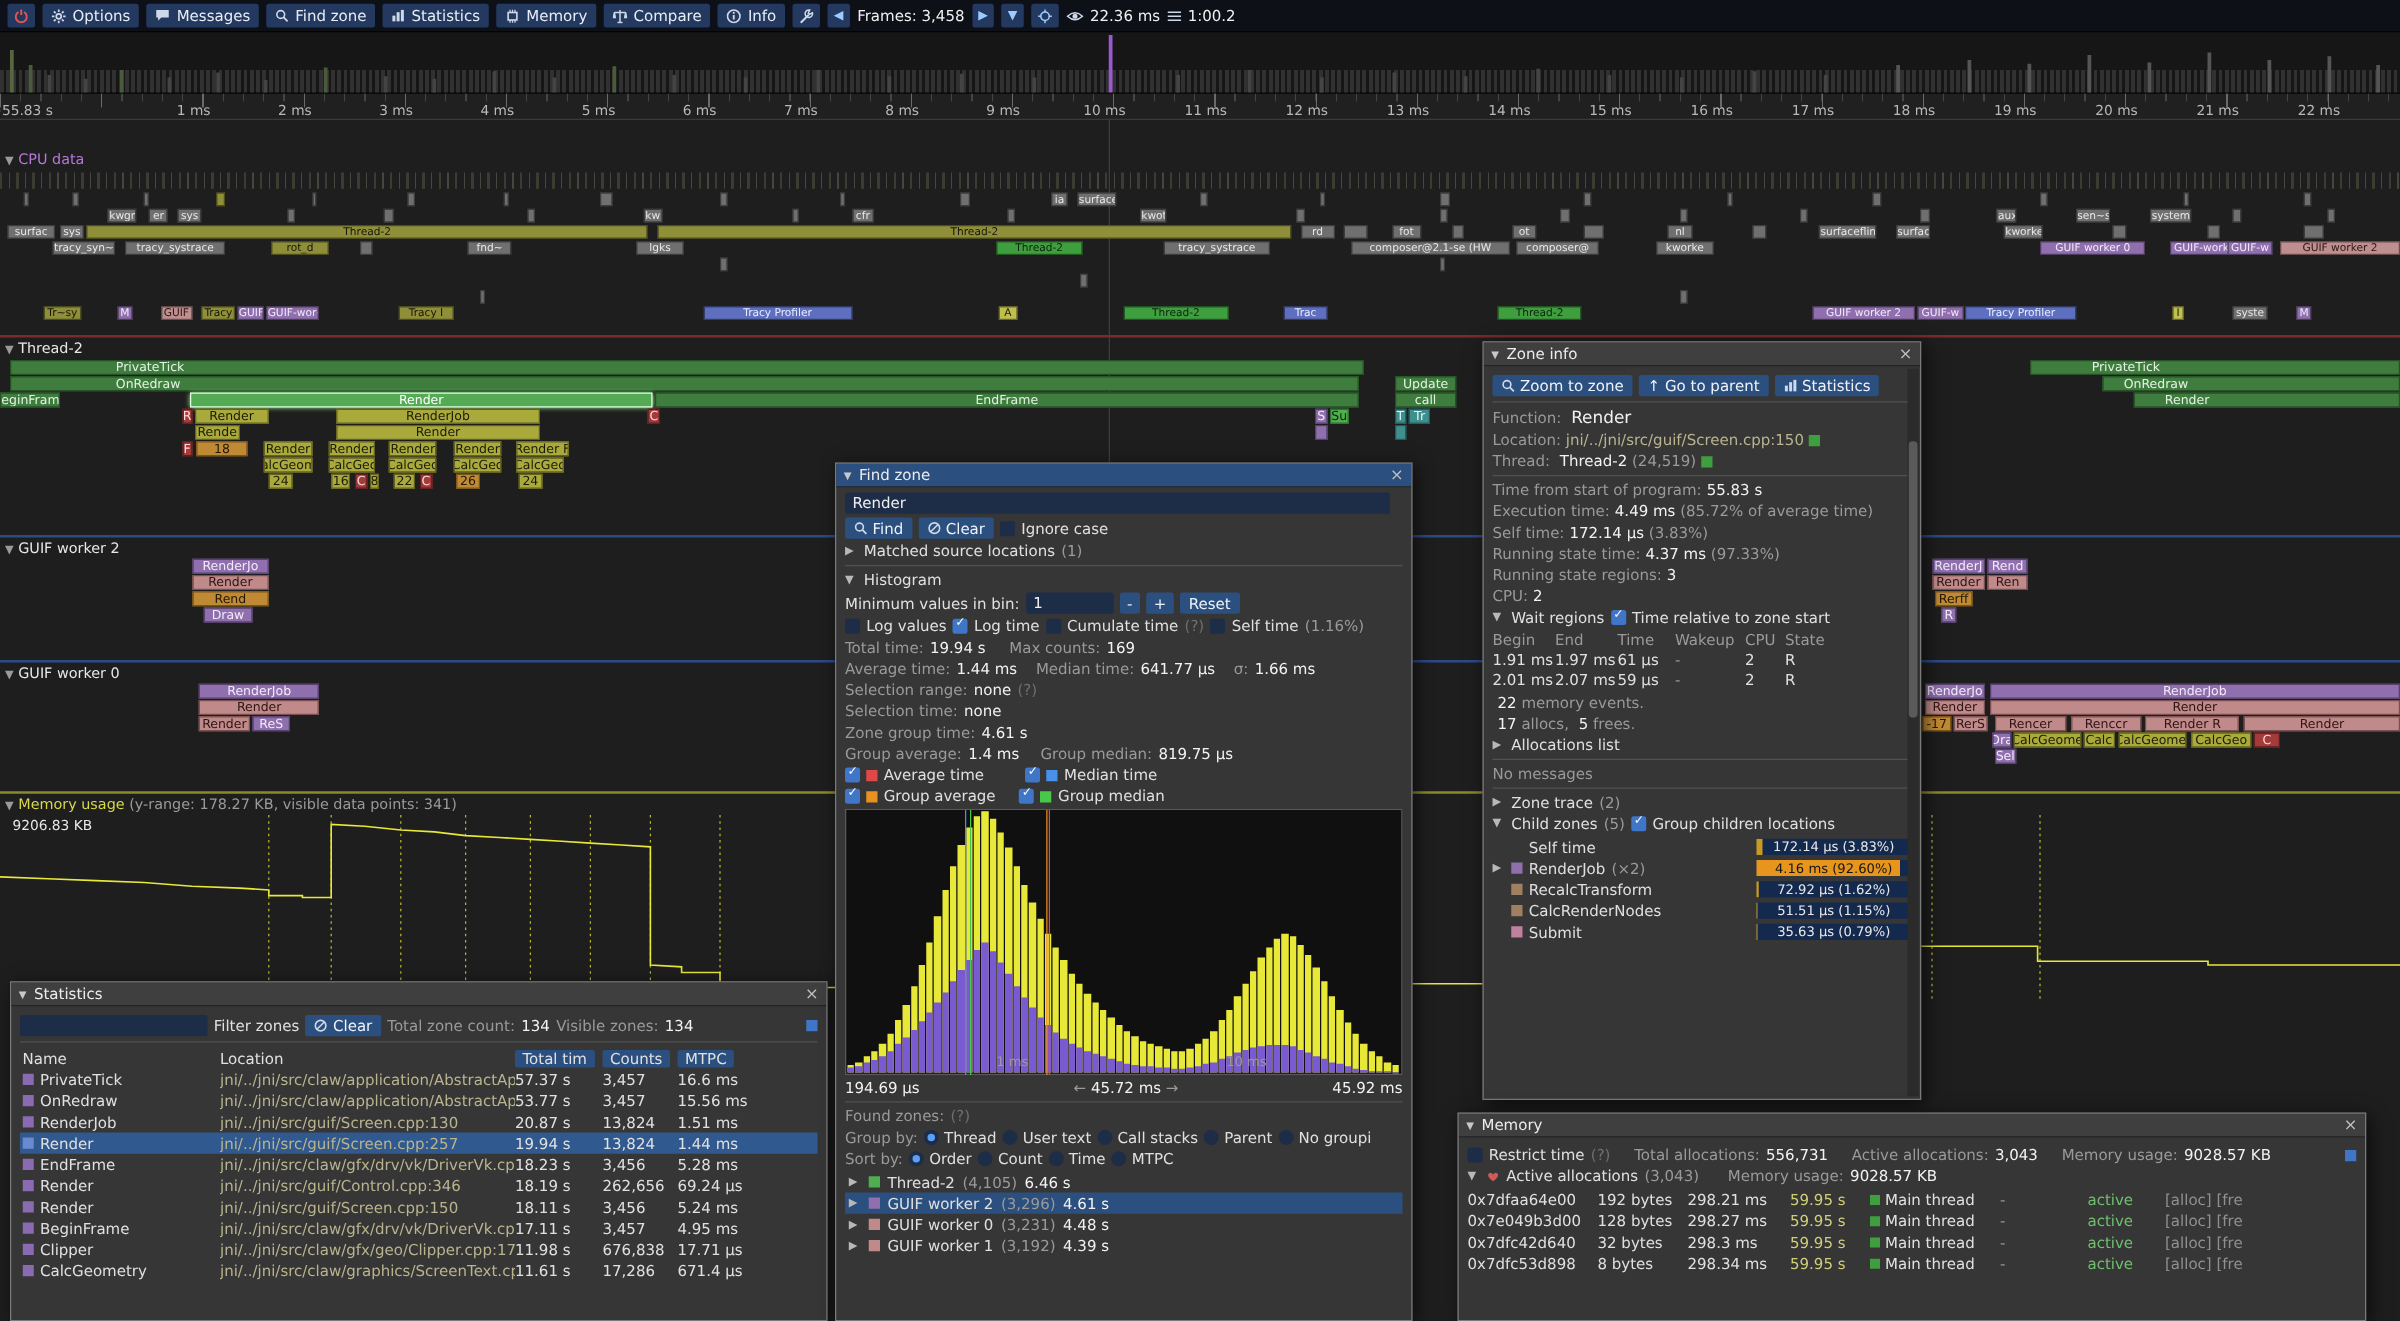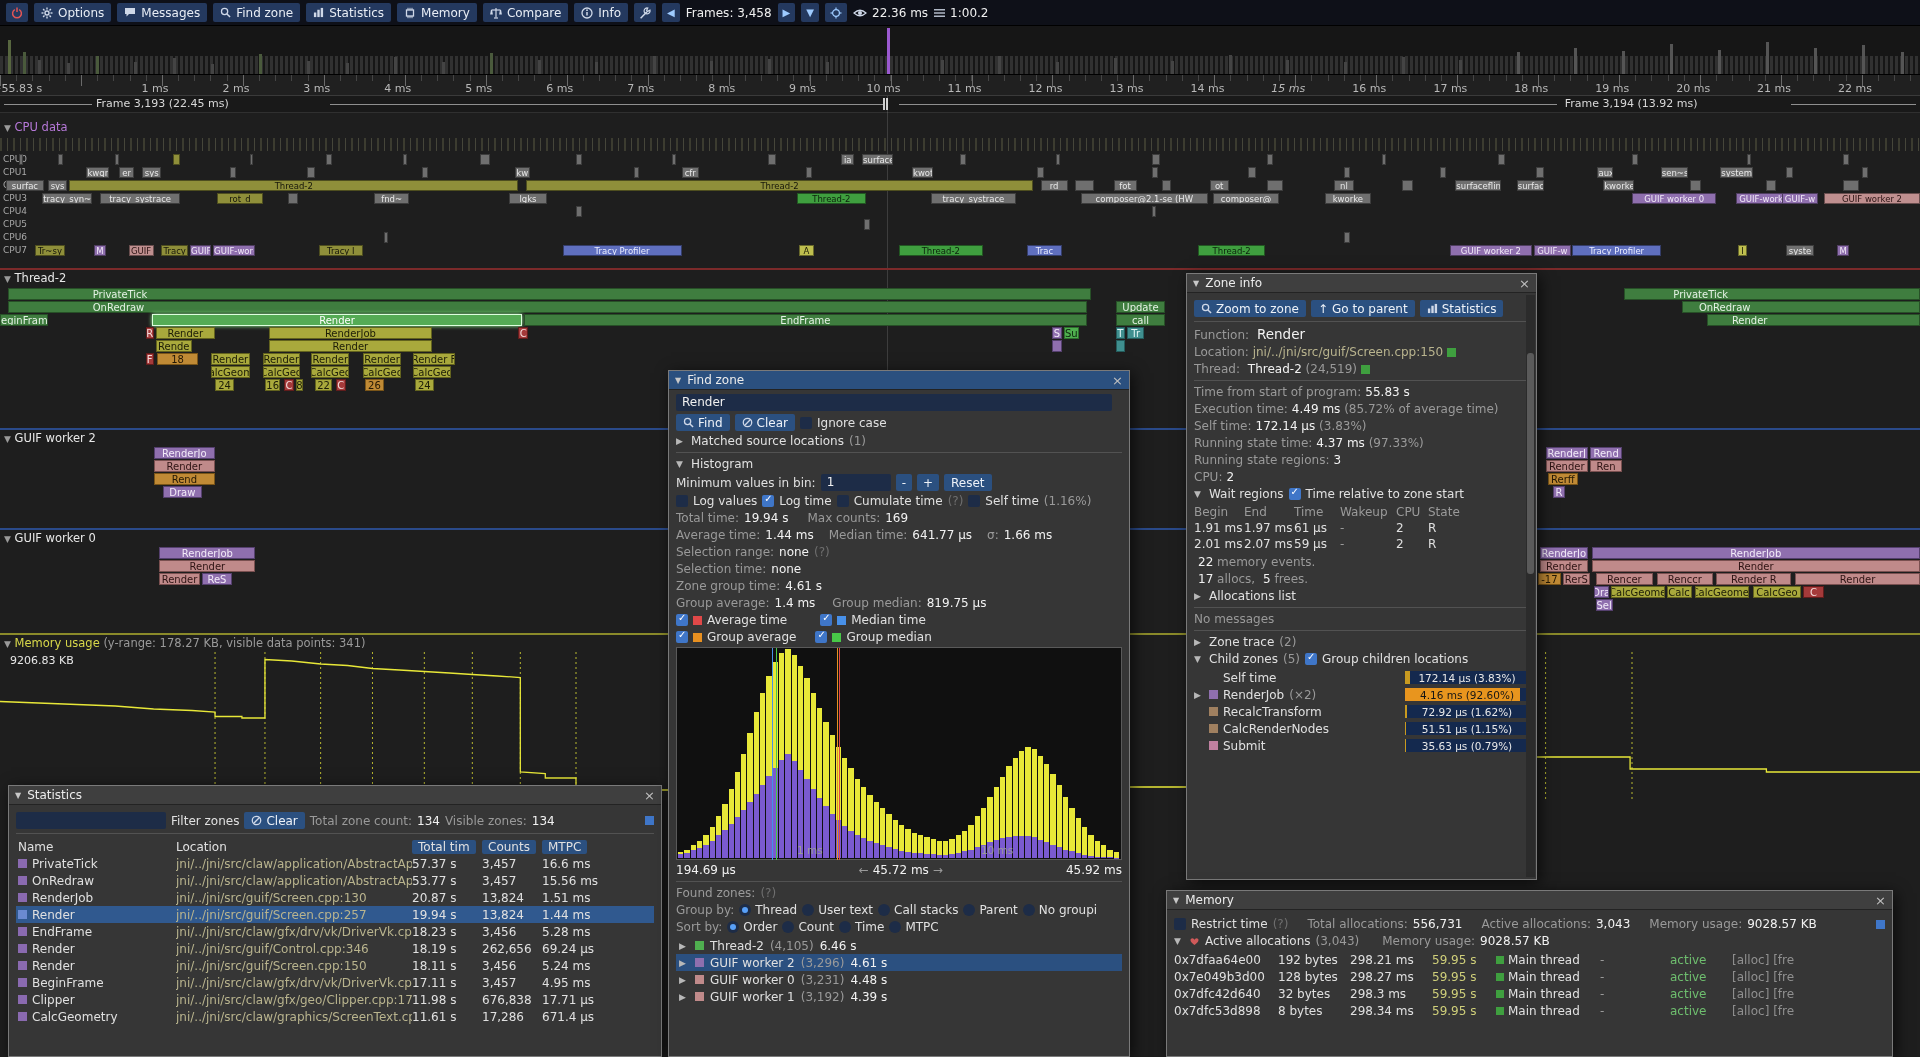"15 ms" span.rlabel { font-style: italic -> none }
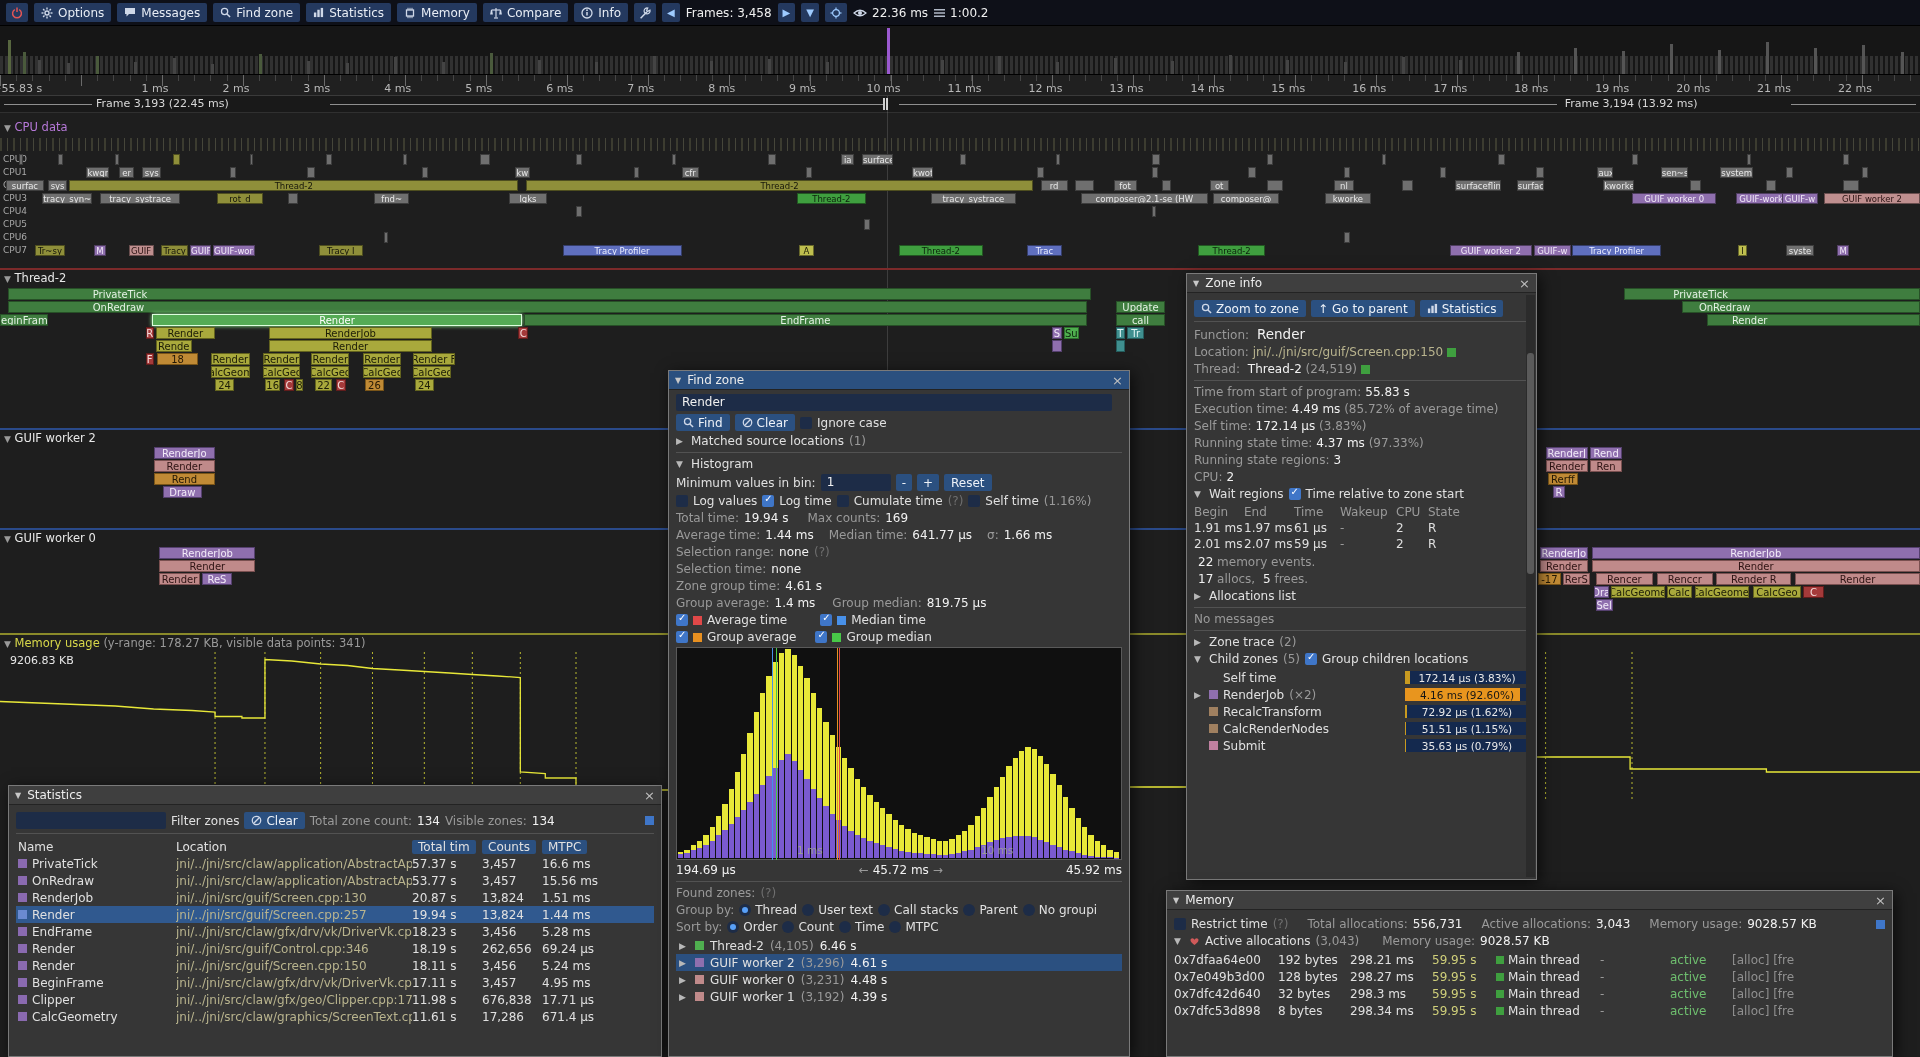"Frame 3,193 (22.45 ms)" div.frame-row { html: <div> <div></div> <span>Frame 3,193 (22.45 ms)</span> <div></div> <div></div> <div></div> <span>Frame 3,194 (13.92 ms)</span> <div></div> </div> -> none }
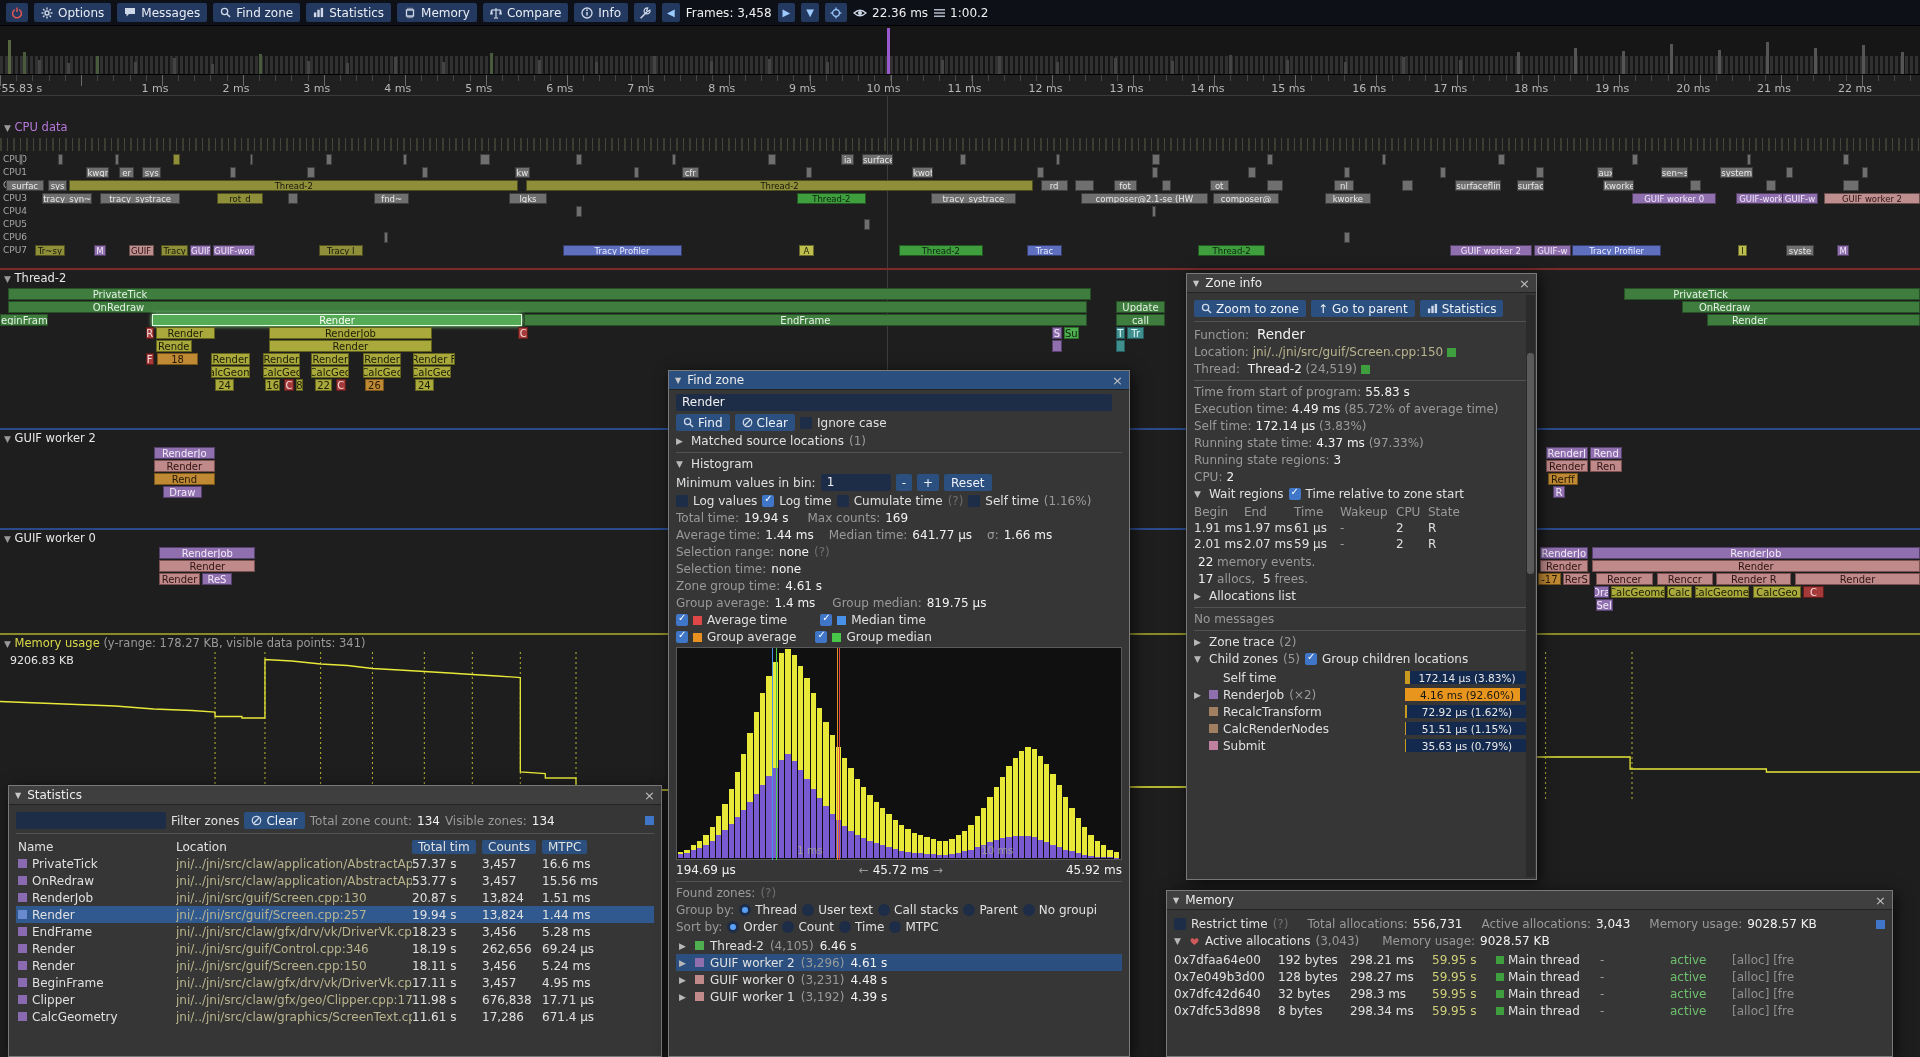"CPU0" div.zones { html: <div> <span>CPU0</span> <span>CPU1</span> <span>CPU2</span> <span>CPU3</span> <span>CPU4</span> <span>CPU5</span> <span>CPU6</span> <span>CPU7</span> </div> -> none }
